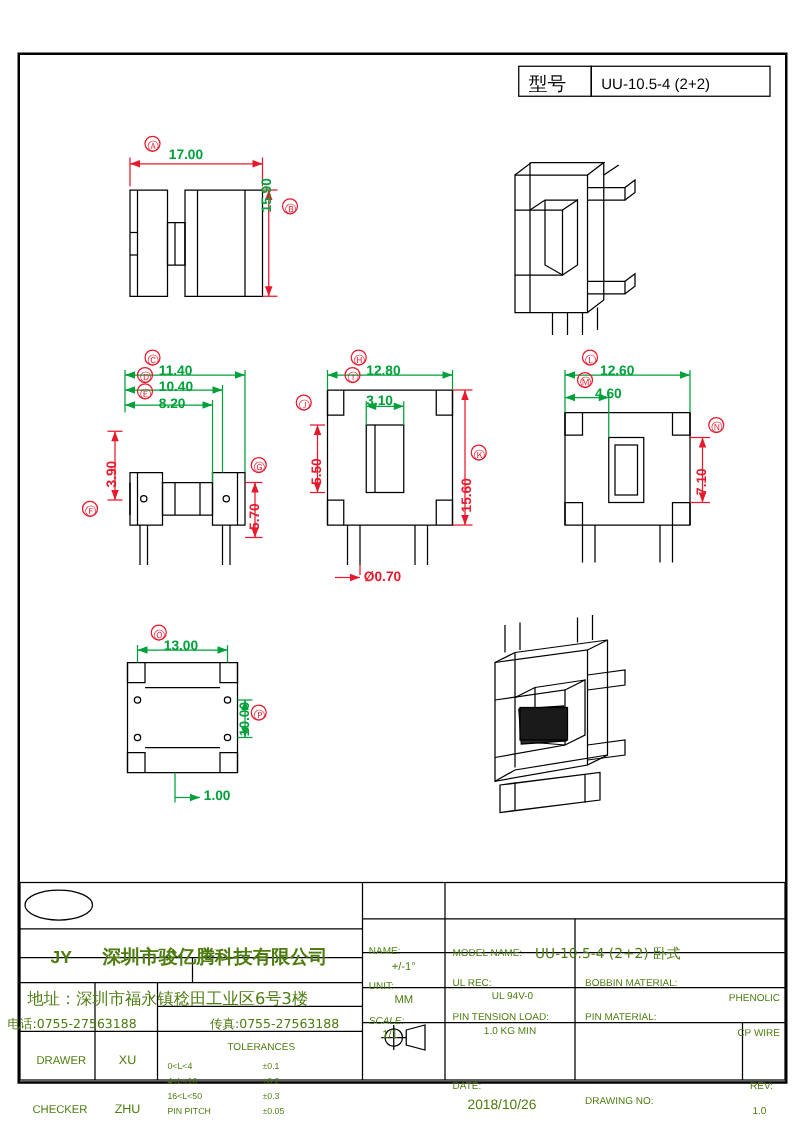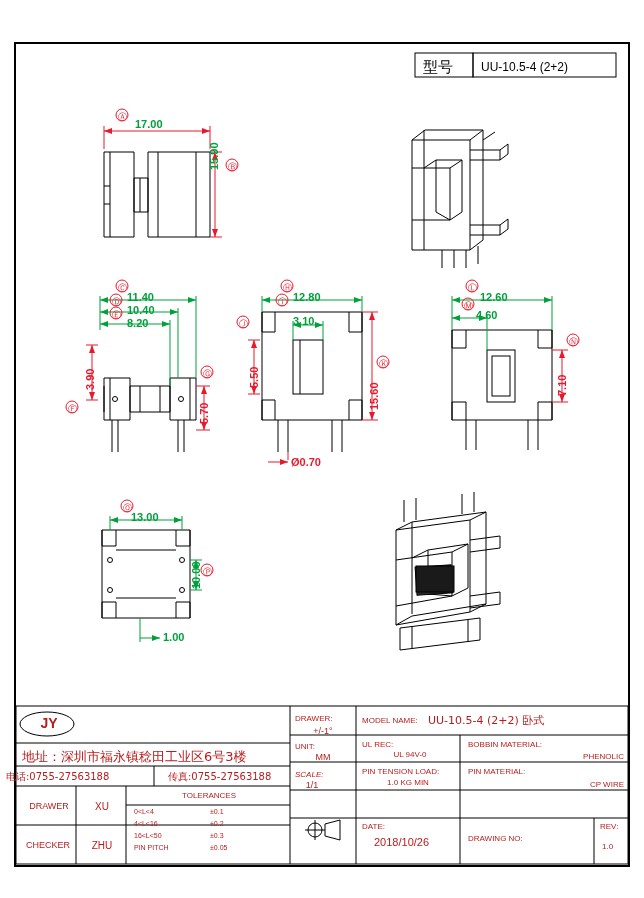"JY" .ttl-cell { color: #b91c1c -> #4d7c0f; margin-top: none -> 42px }
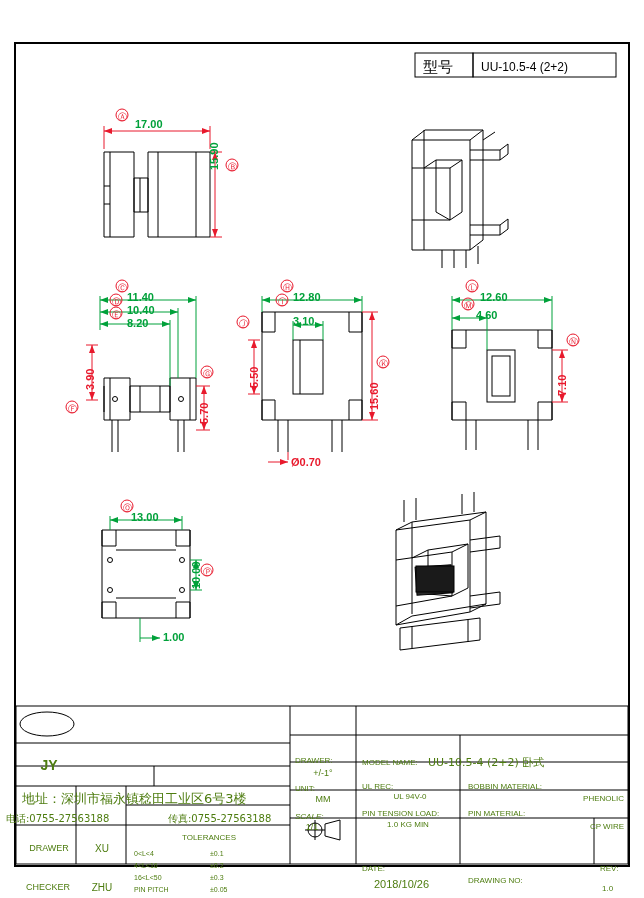"深圳市骏亿腾科技有限公司" div.ttl-cell { html: none -> <div>深圳市骏亿腾科技有限公司</div> }
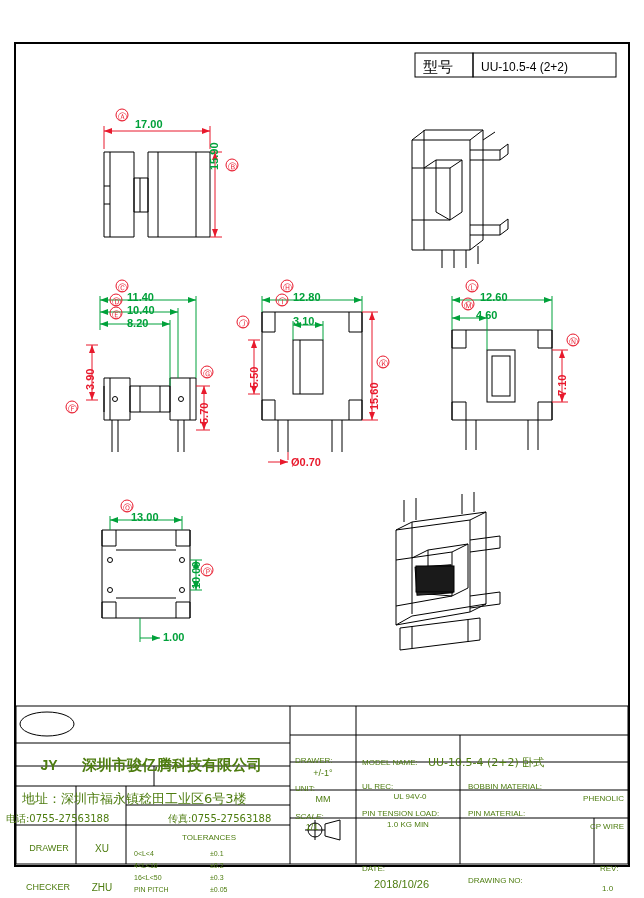"DRAWER:" div.ttl-cell { text: DRAWER -> NAME }
